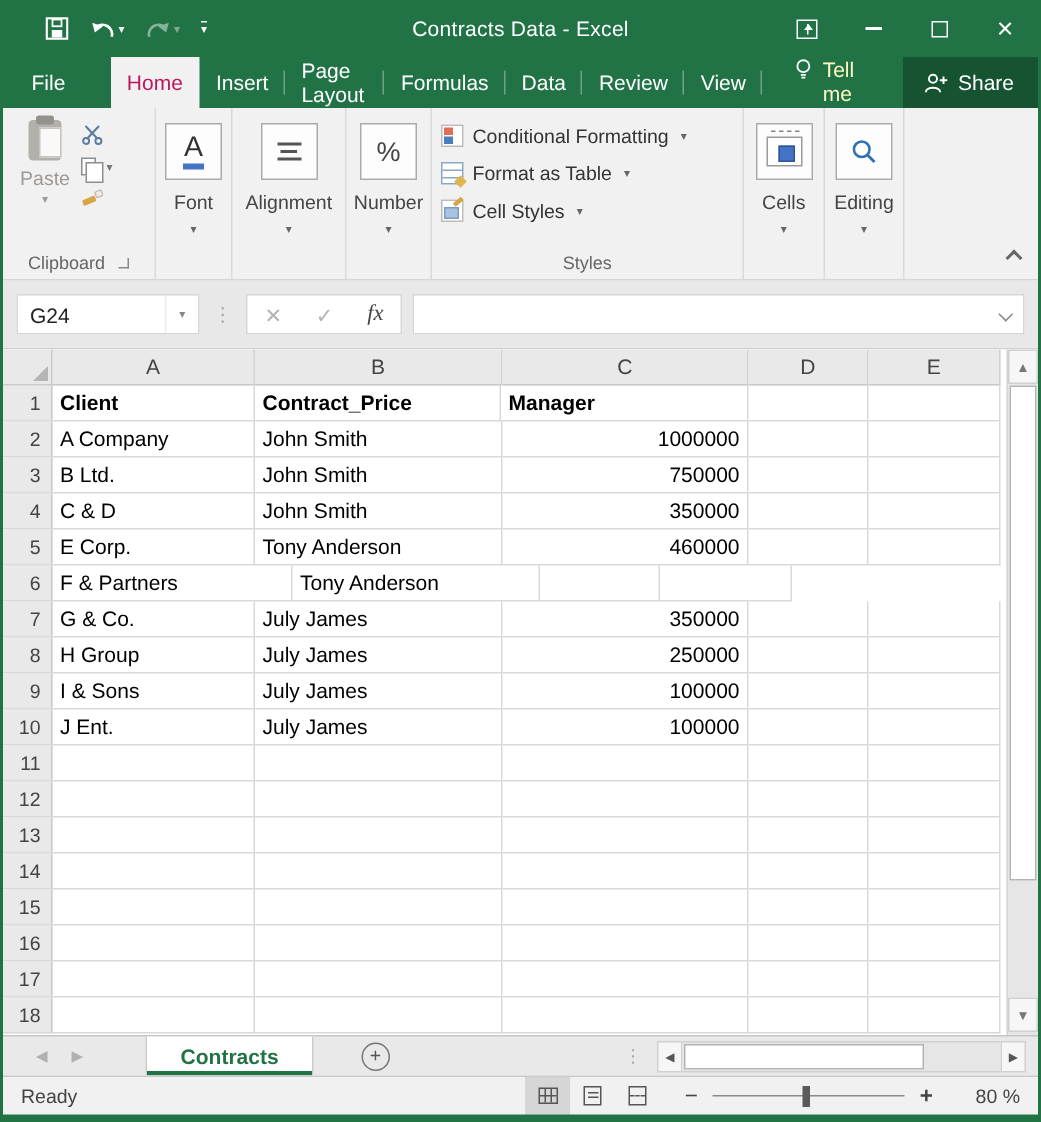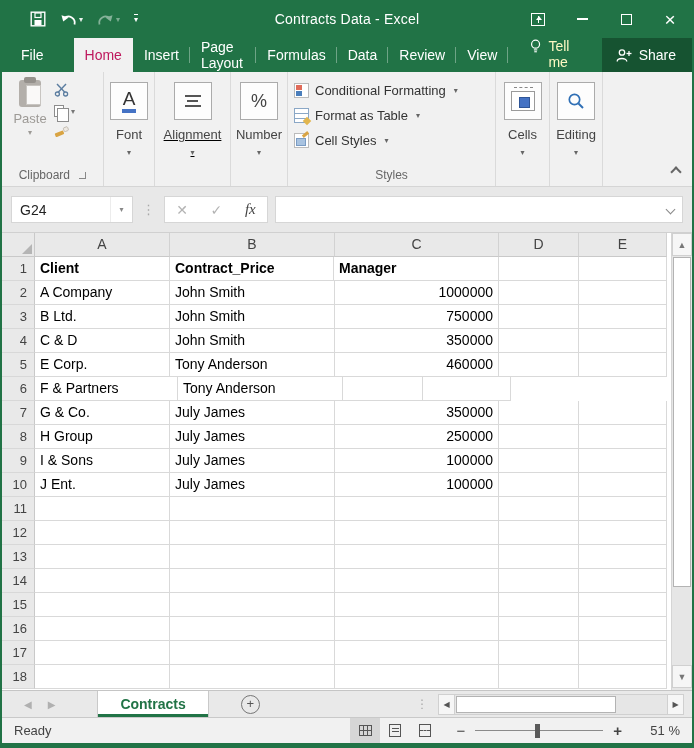"Alignment" .g-align { text-decoration: underline -> none }
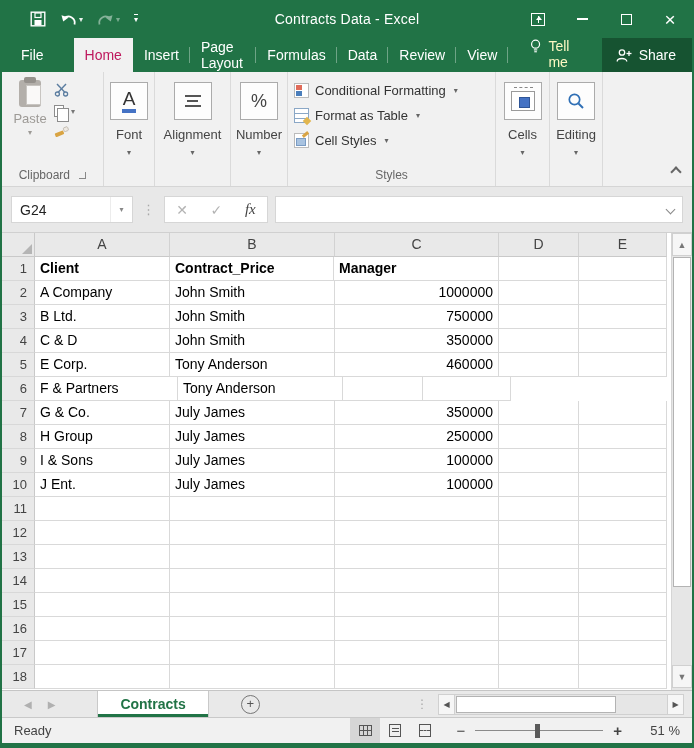"F & Partners" div.cell { width: 143px -> 160px }
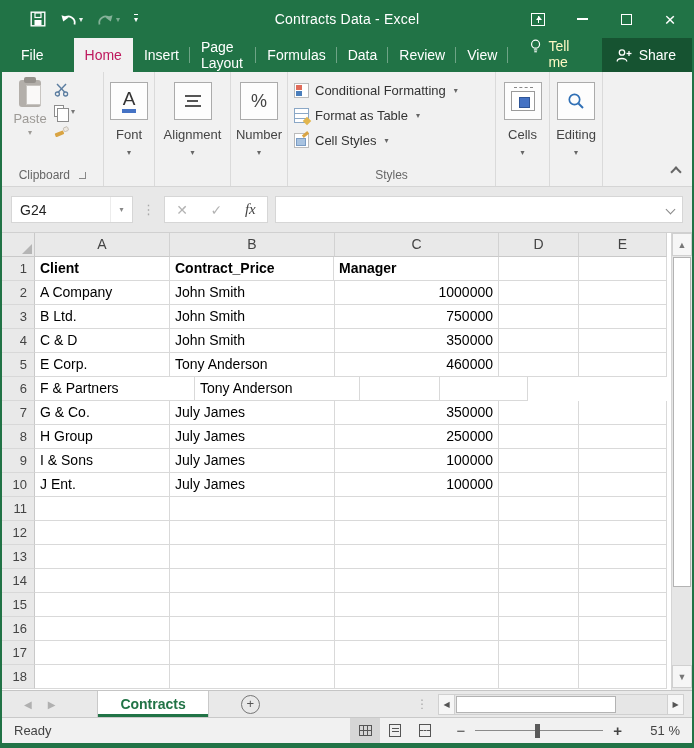"51 %" span.zoom-pct { text: 51 -> 80 }
